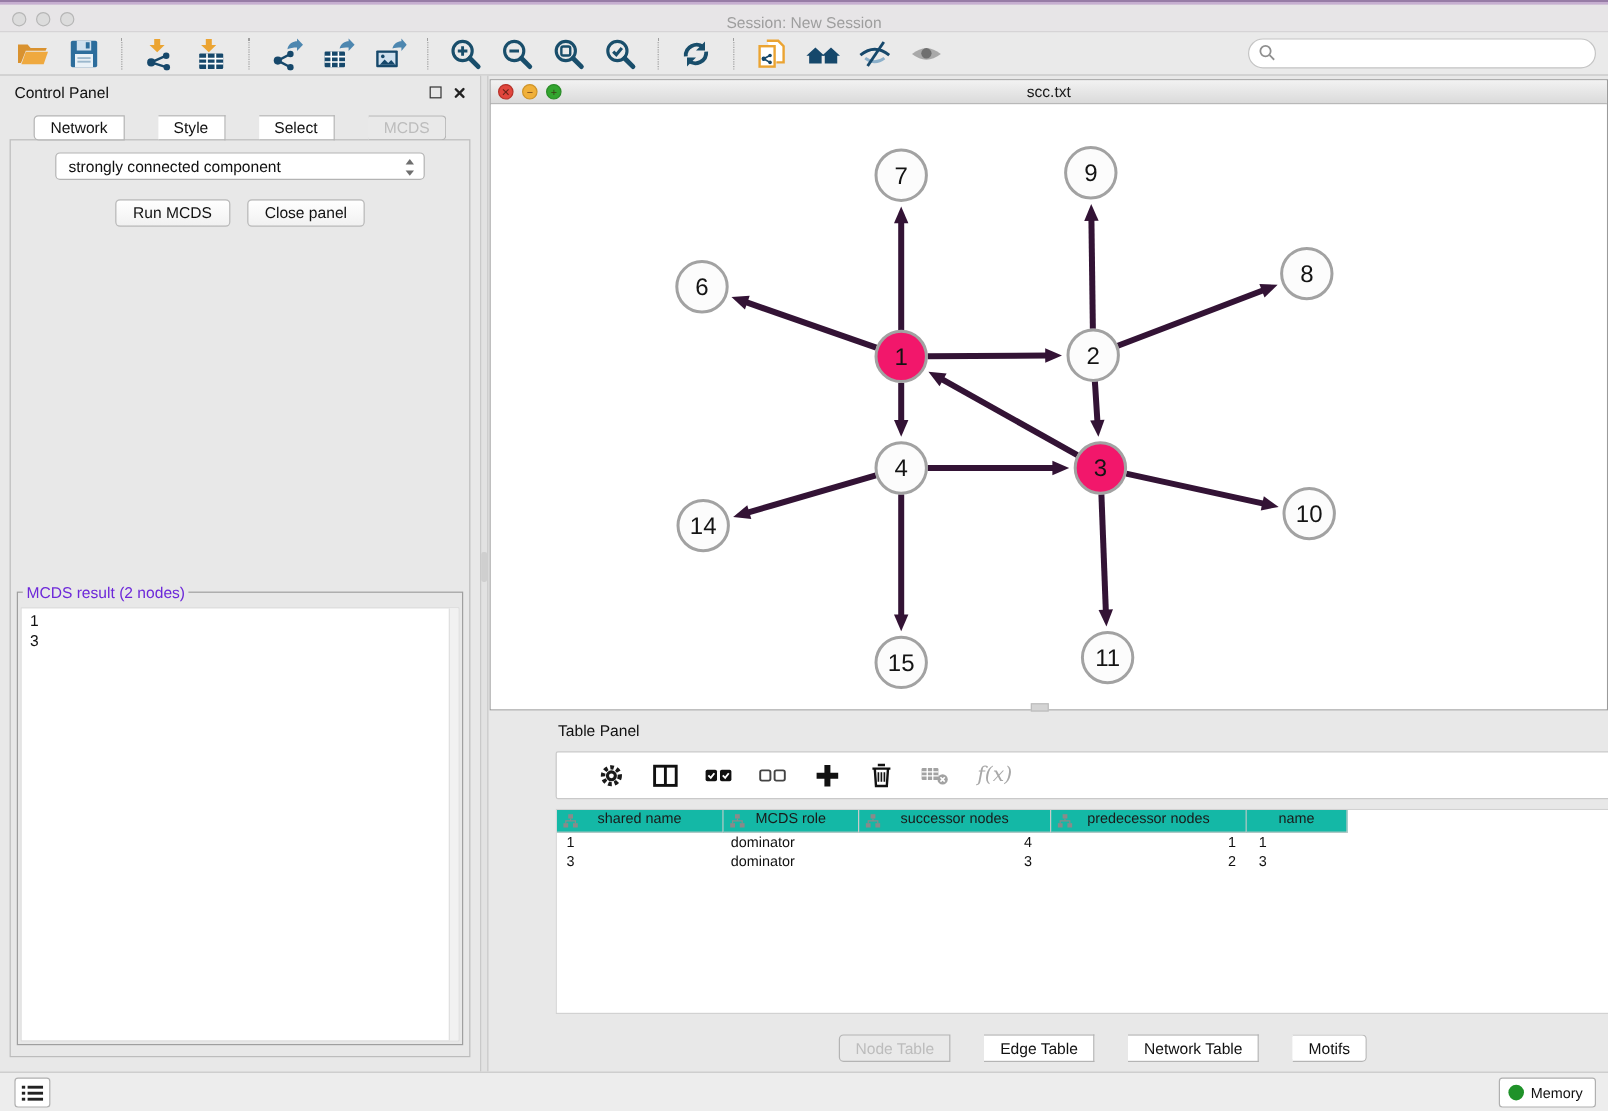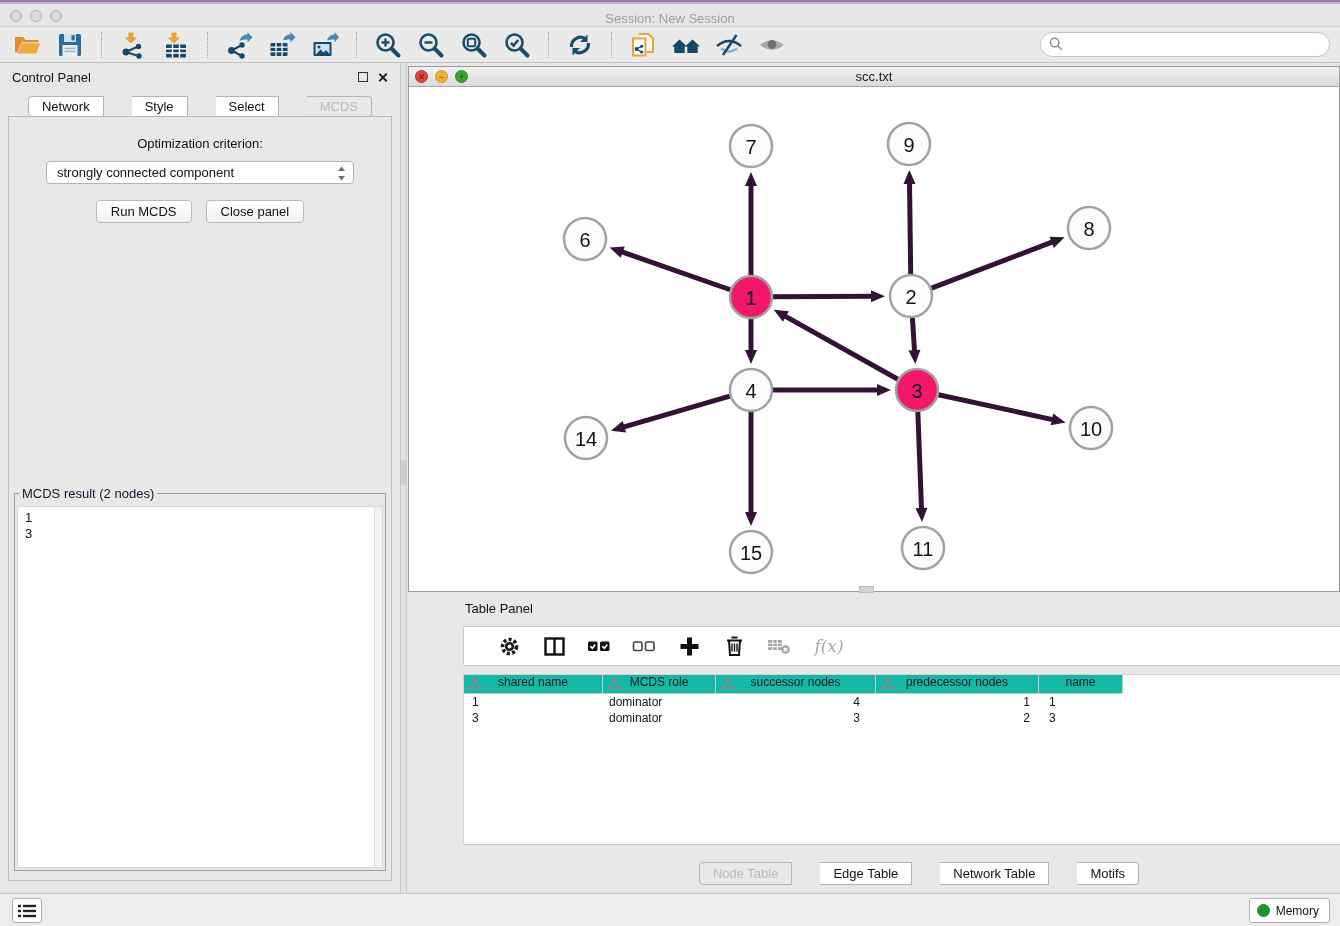"Optimization criterion:" div.opt-label { html: <div>Optimization criterion:</div> -> none }
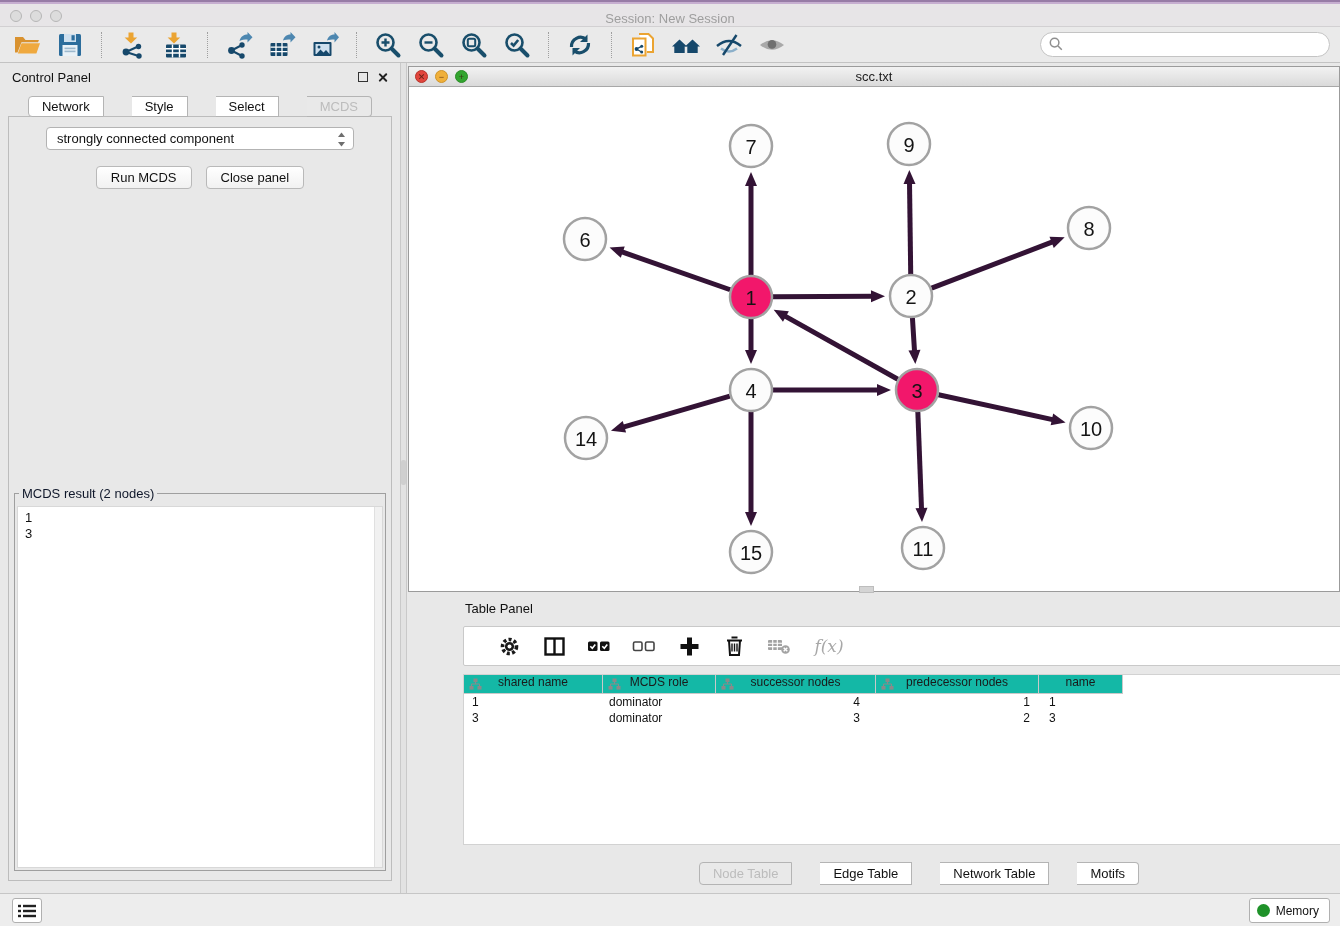"MCDS result (2 nodes)" .result-legend { color: #0f172a -> #6d28d9 }
